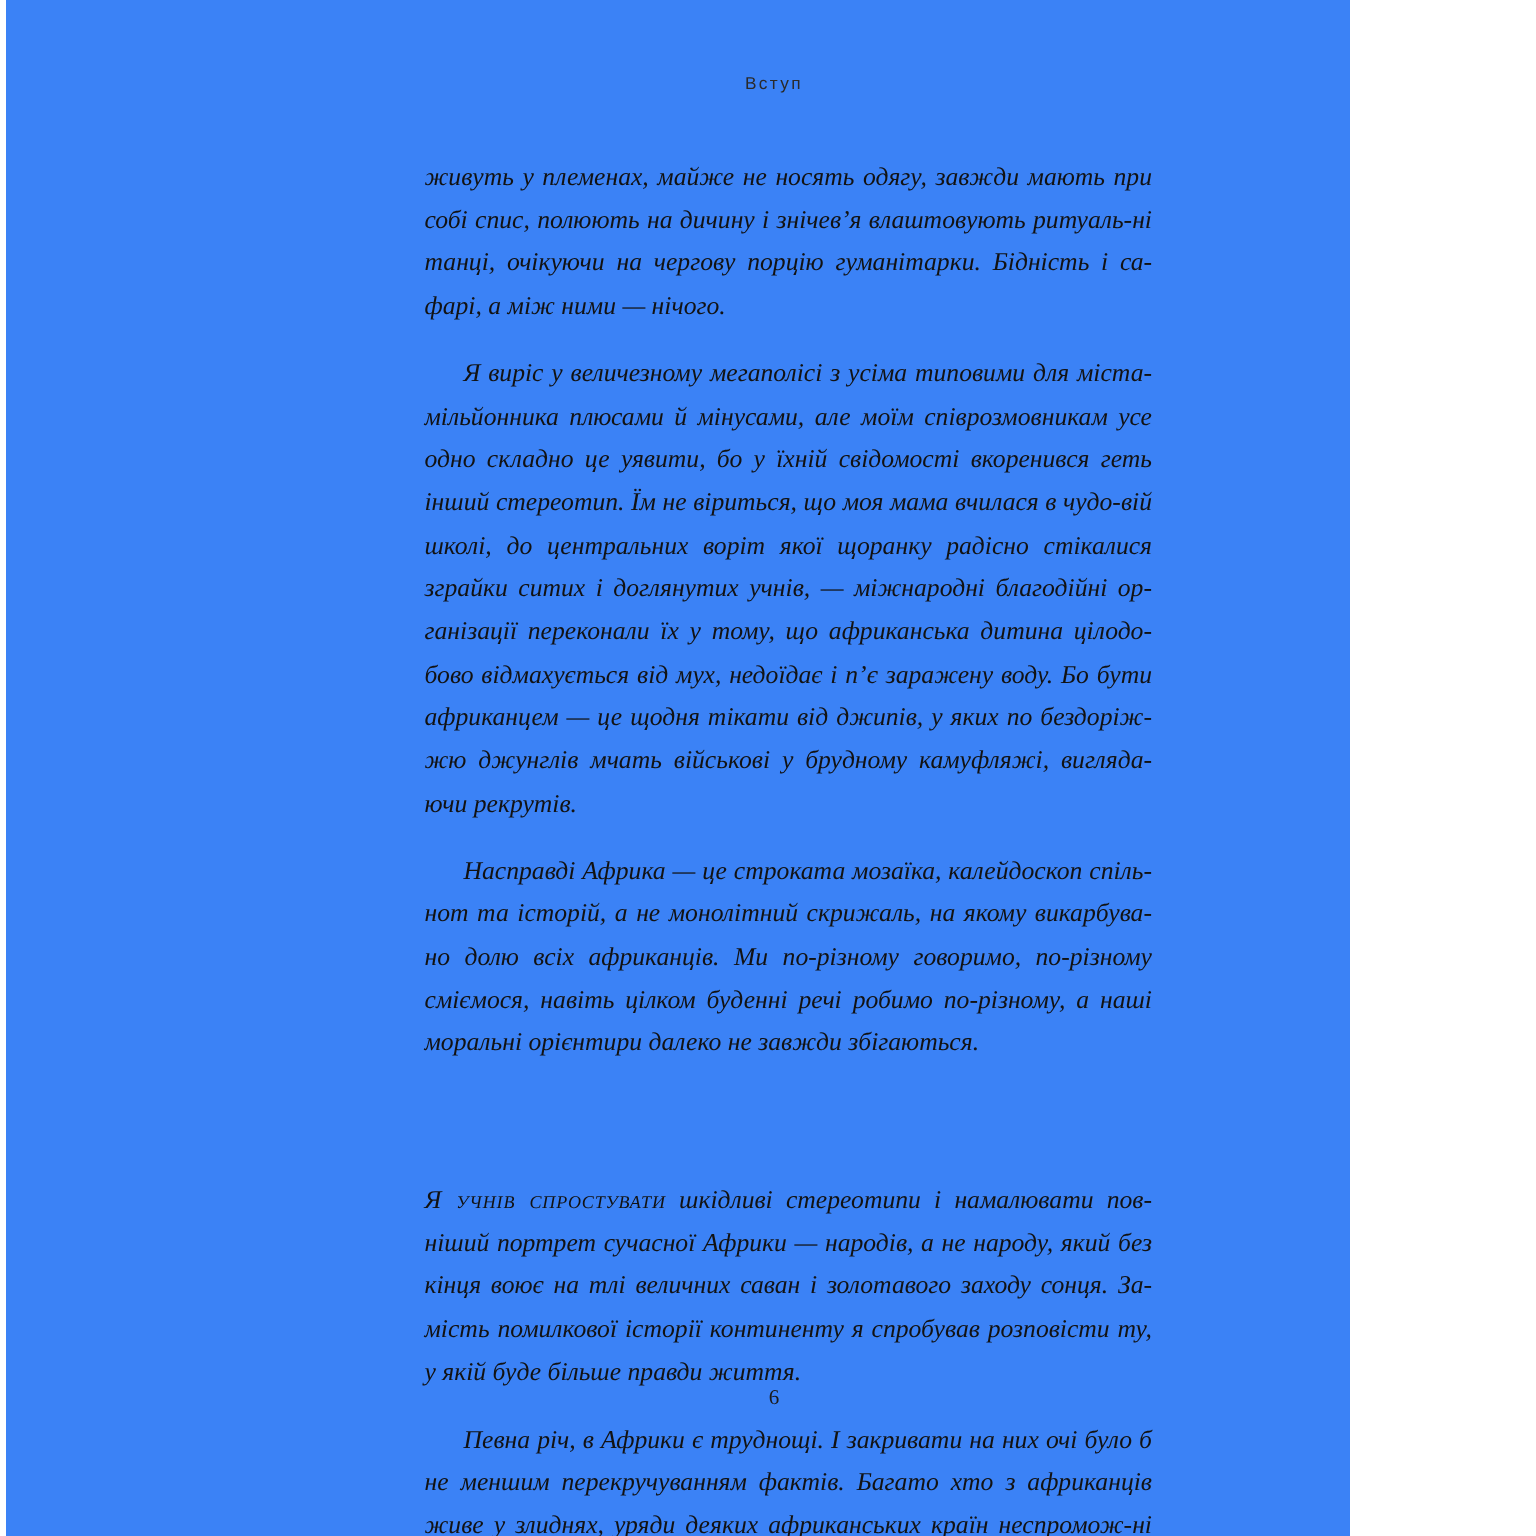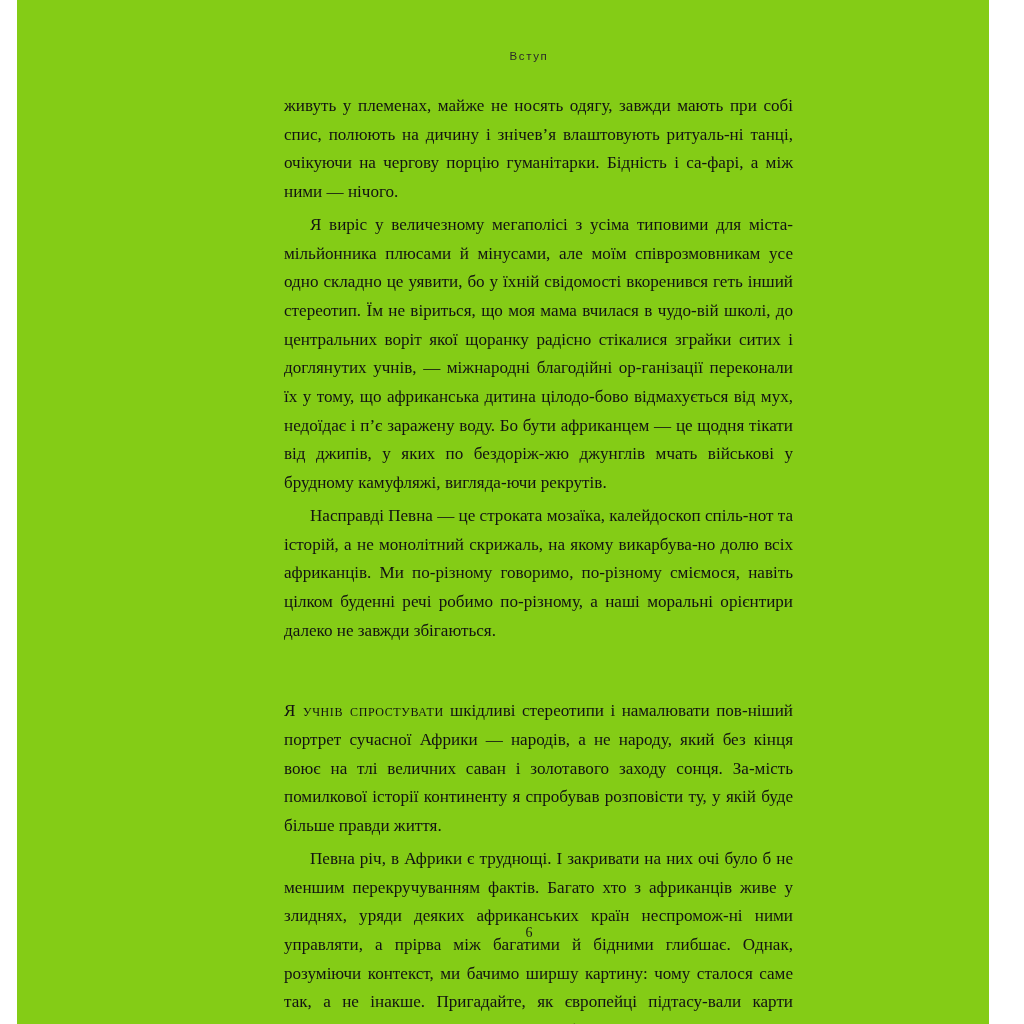"Вступ" .page { background: #84cc16 -> #3b82f6; left: 17px -> 4px; width: 972px -> 896px }
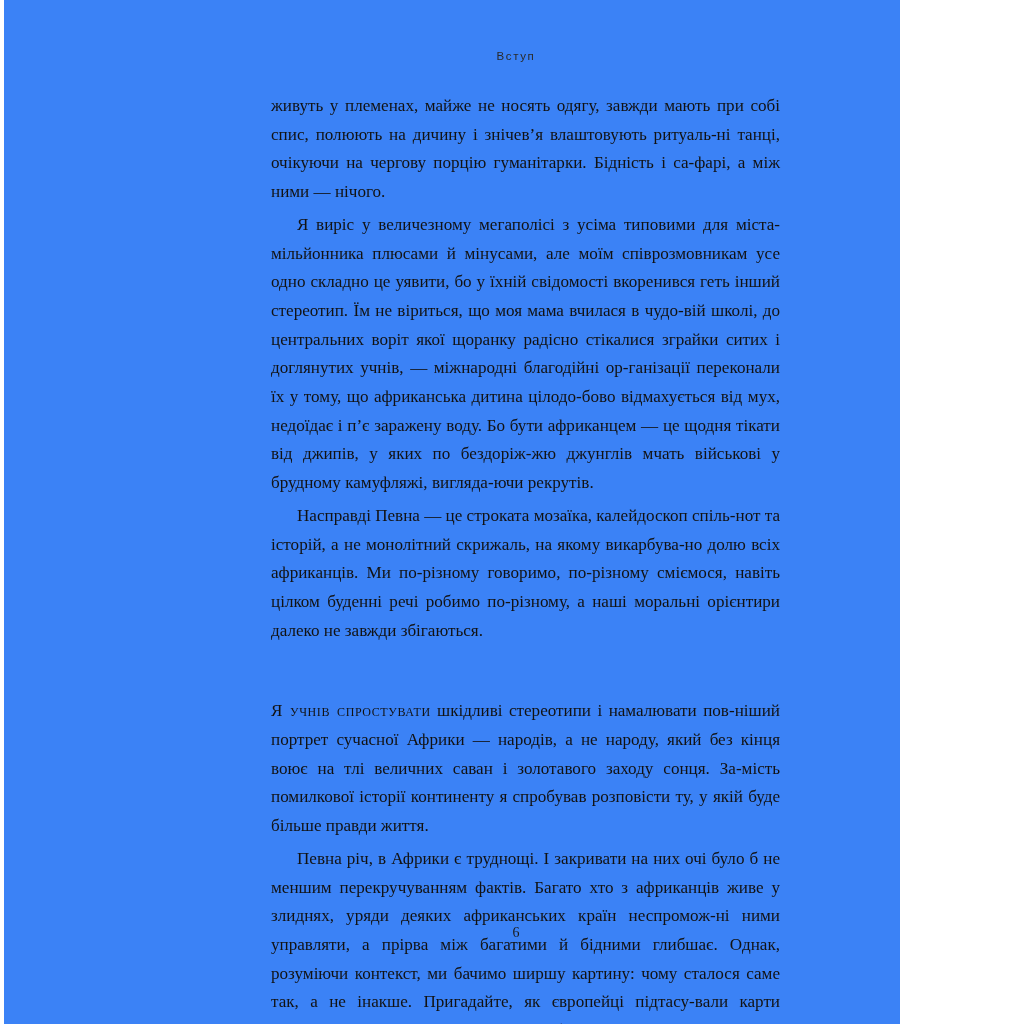"живуть у племенах, майже не" .para { font-style: none -> italic; margin: 4px -> 16px }
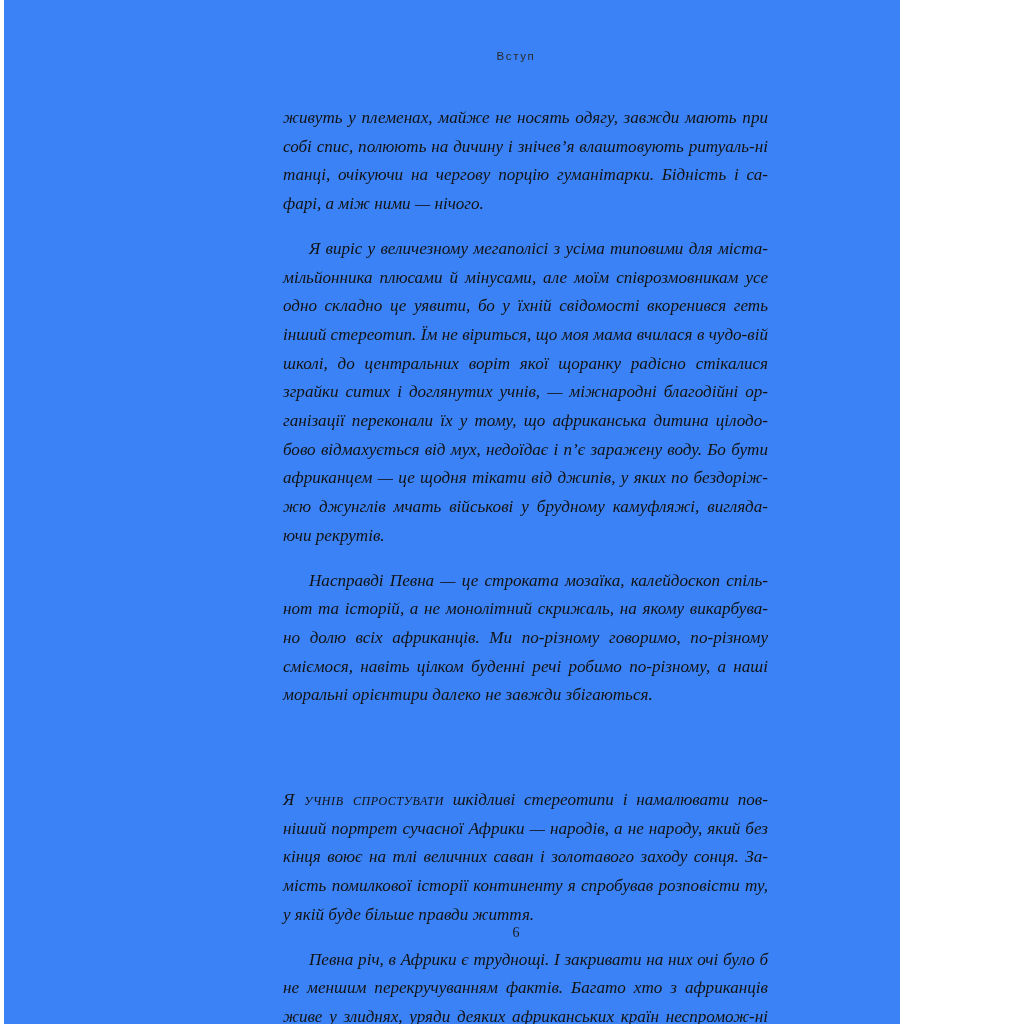"Насправді Певна — це строката" p.para { text: Певна -> Африка }
